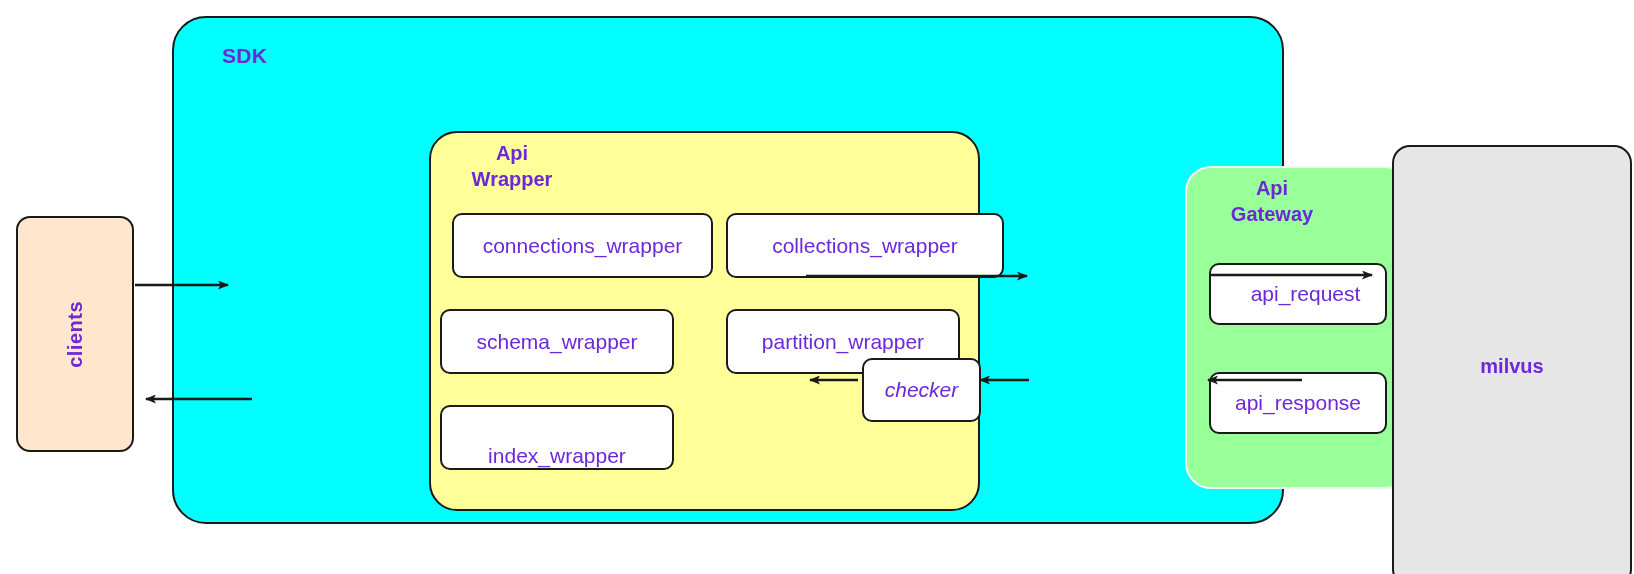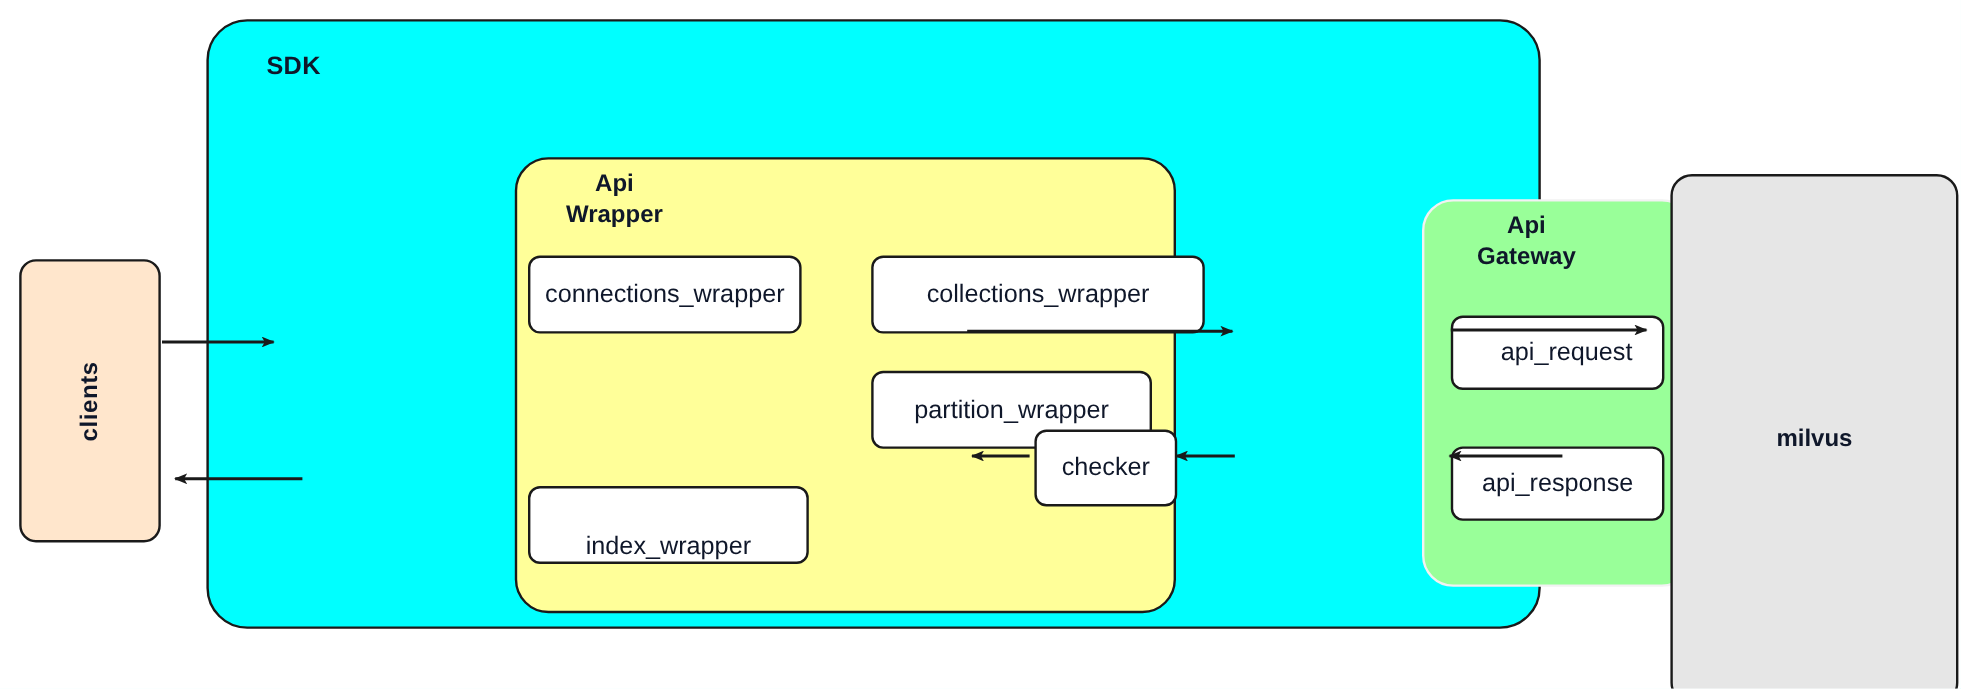"SDK" .box { color: #0f172a -> #6d28d9 }
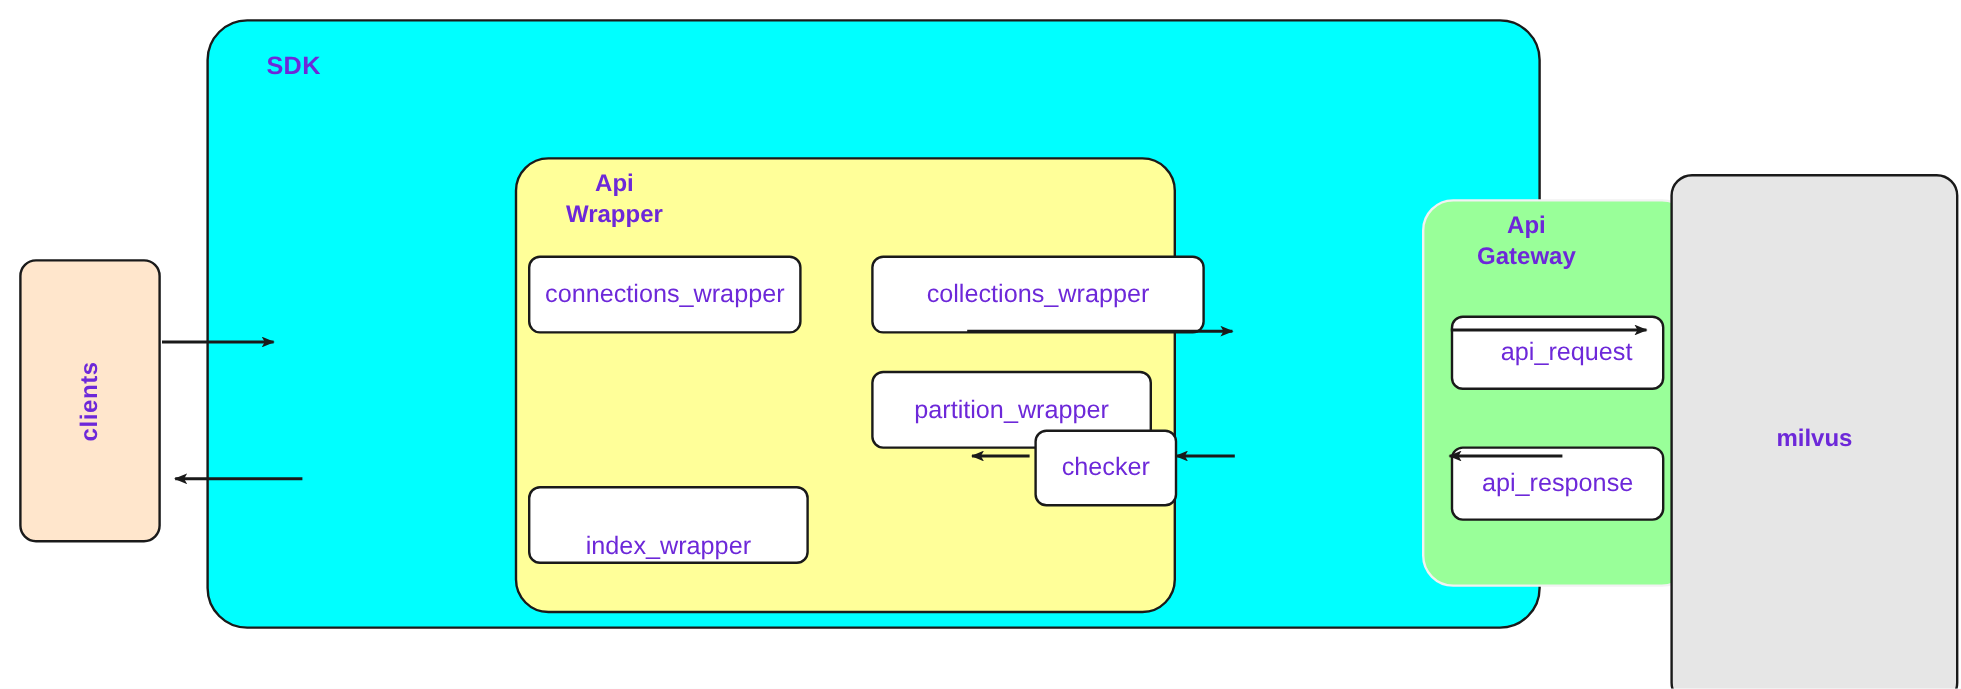"connections_wrapper" div.box { left: 9px -> 21px; width: 228px -> 261px }
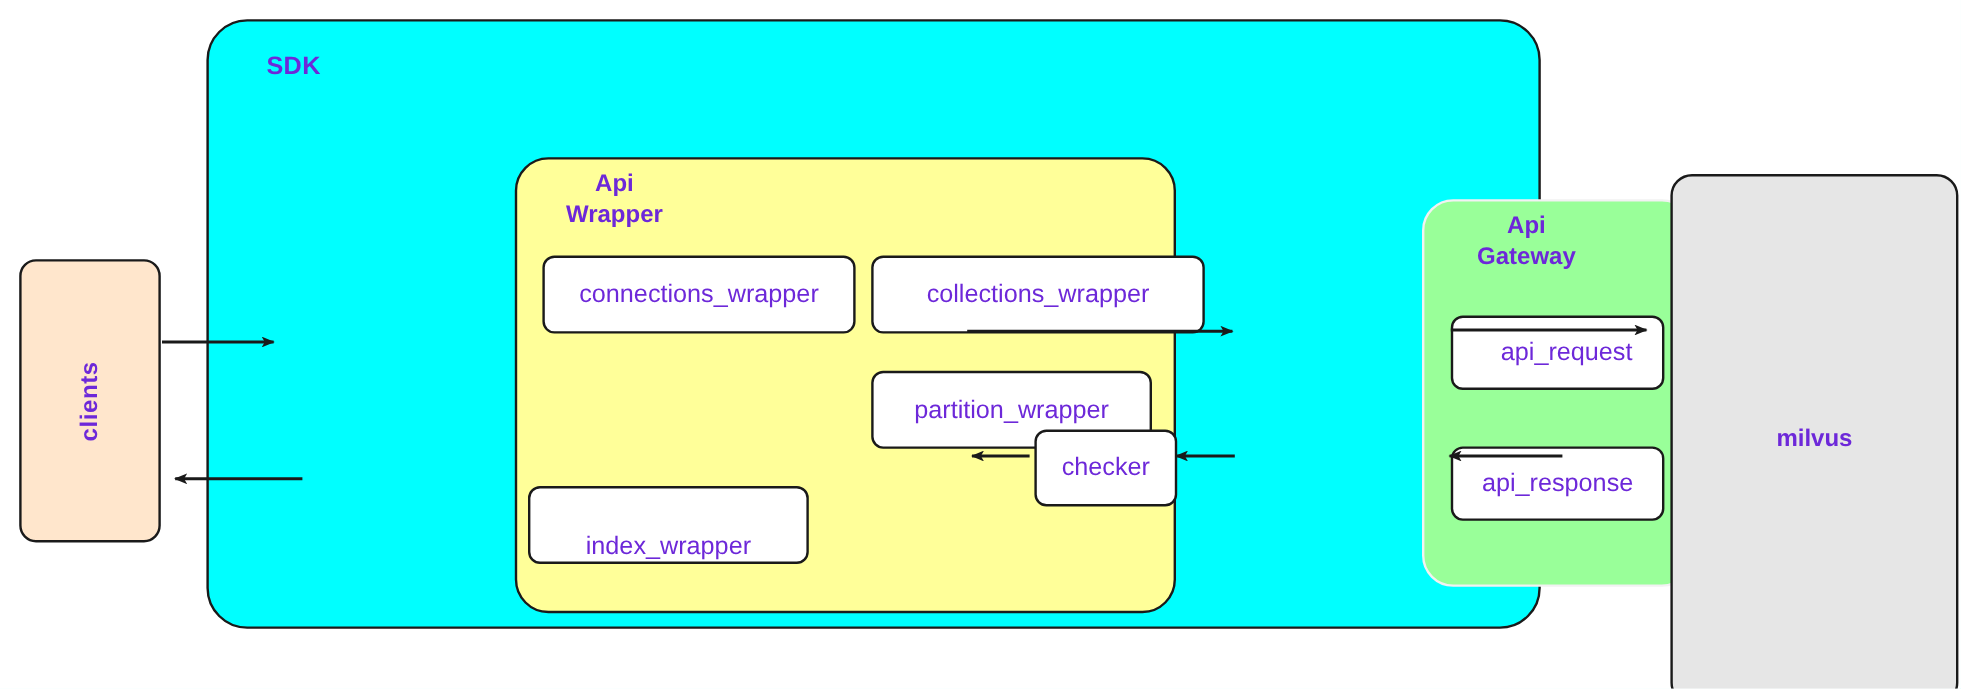"schema_wrapper" div.box { html: none -> <div> <span>schema_wrapper</span> </div> }
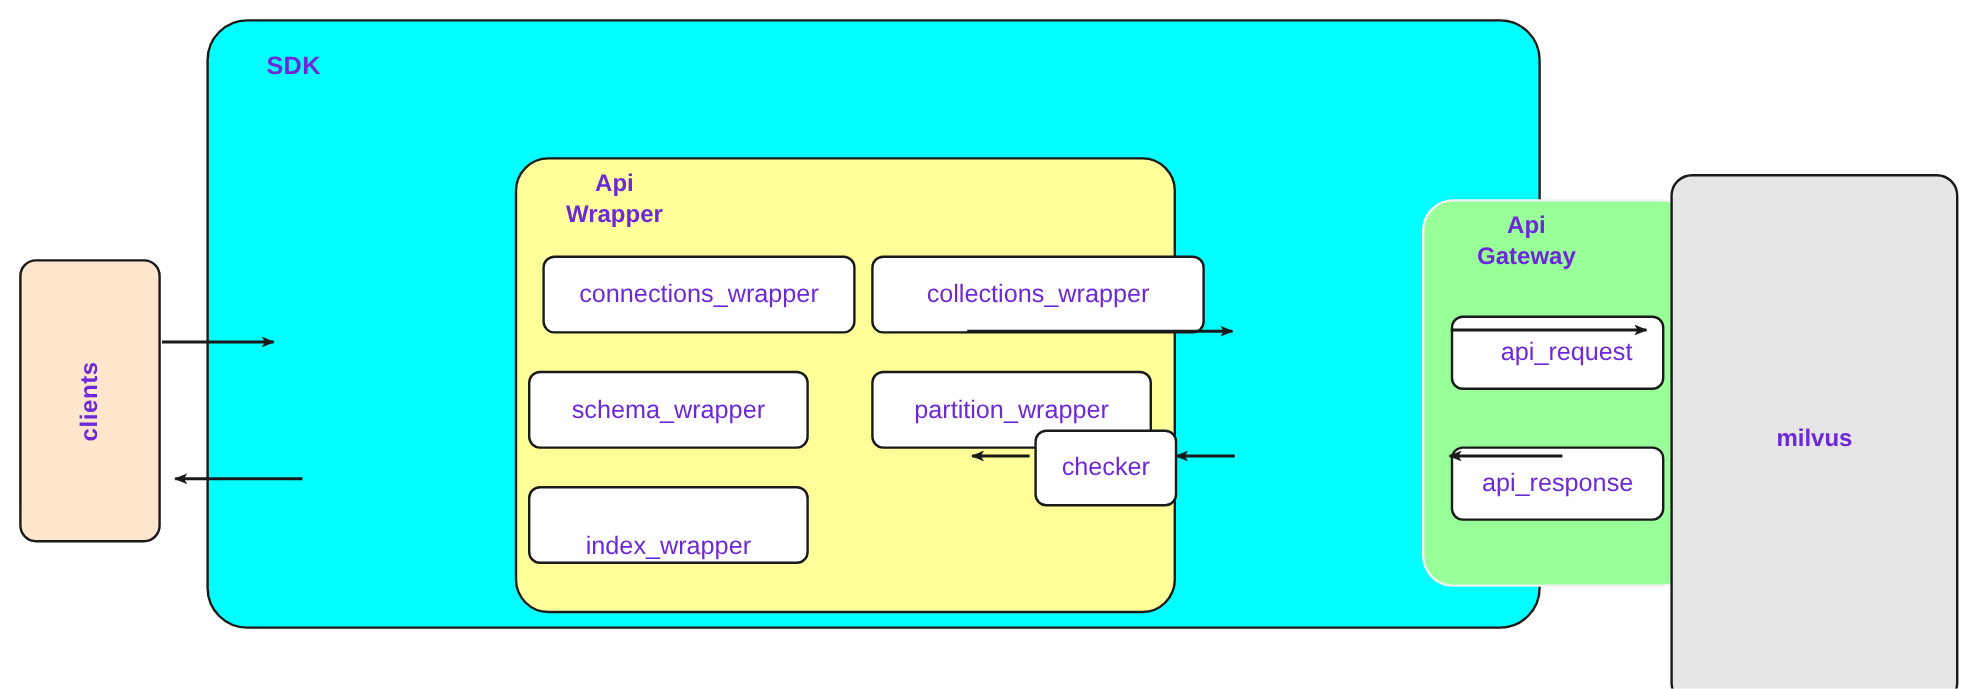"checker" div.box { font-style: none -> italic }
